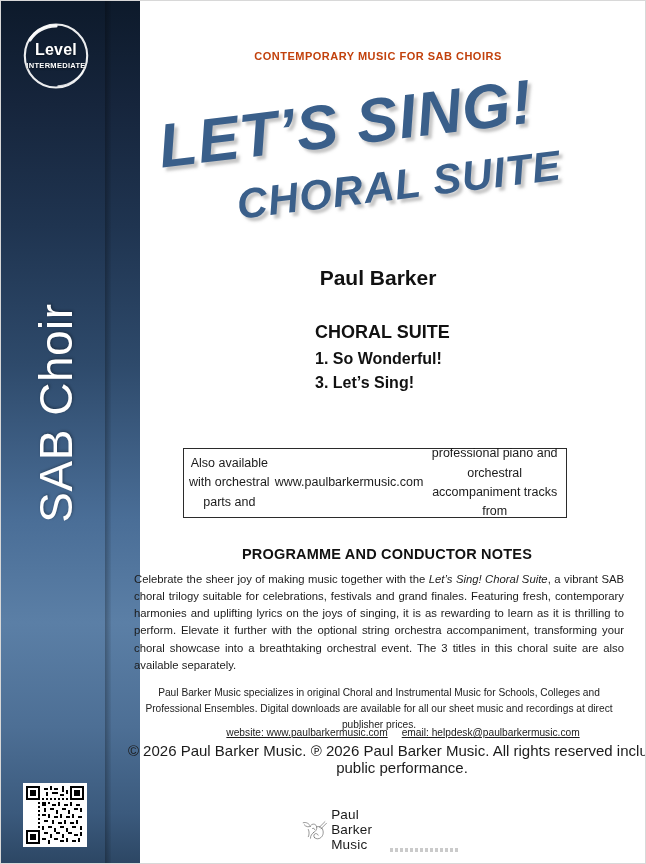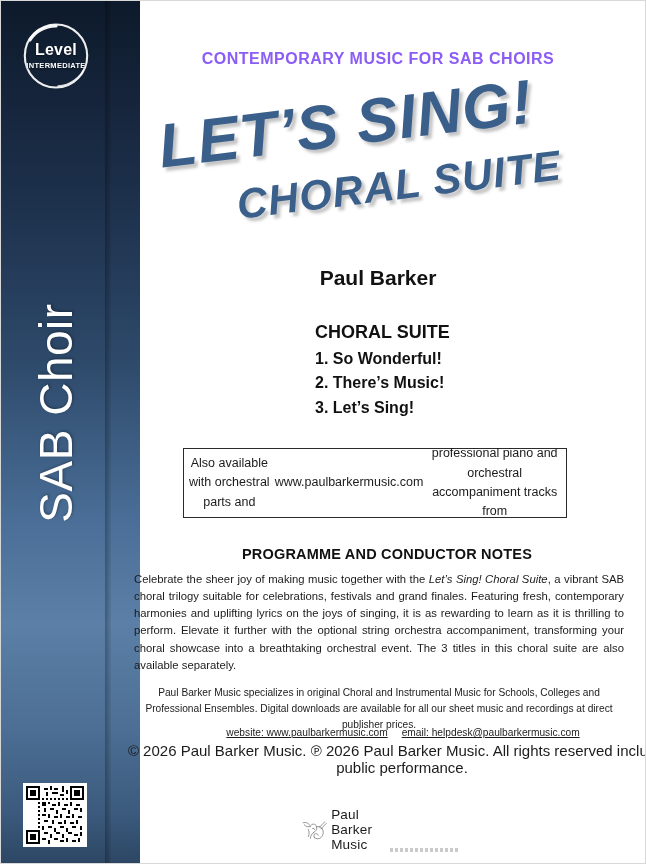"CONTEMPORARY MUSIC FOR SAB CHOIRS" #kicker { color: #8b5cf6 -> #c2410c; font-size: 16px -> 11px }
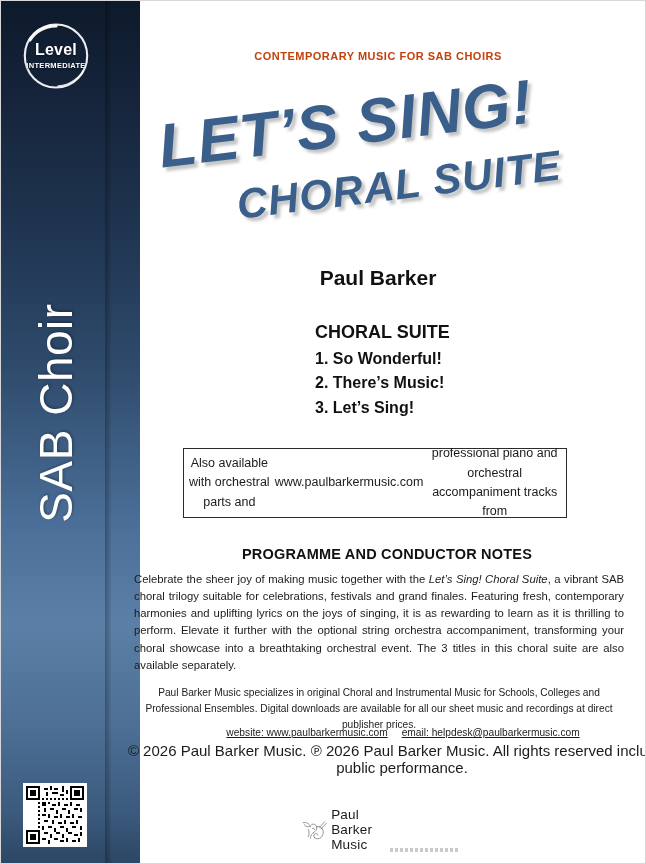"2. There’s Music!" div.suite-item { html: <div>2. There’s Music!</div> -> none }
